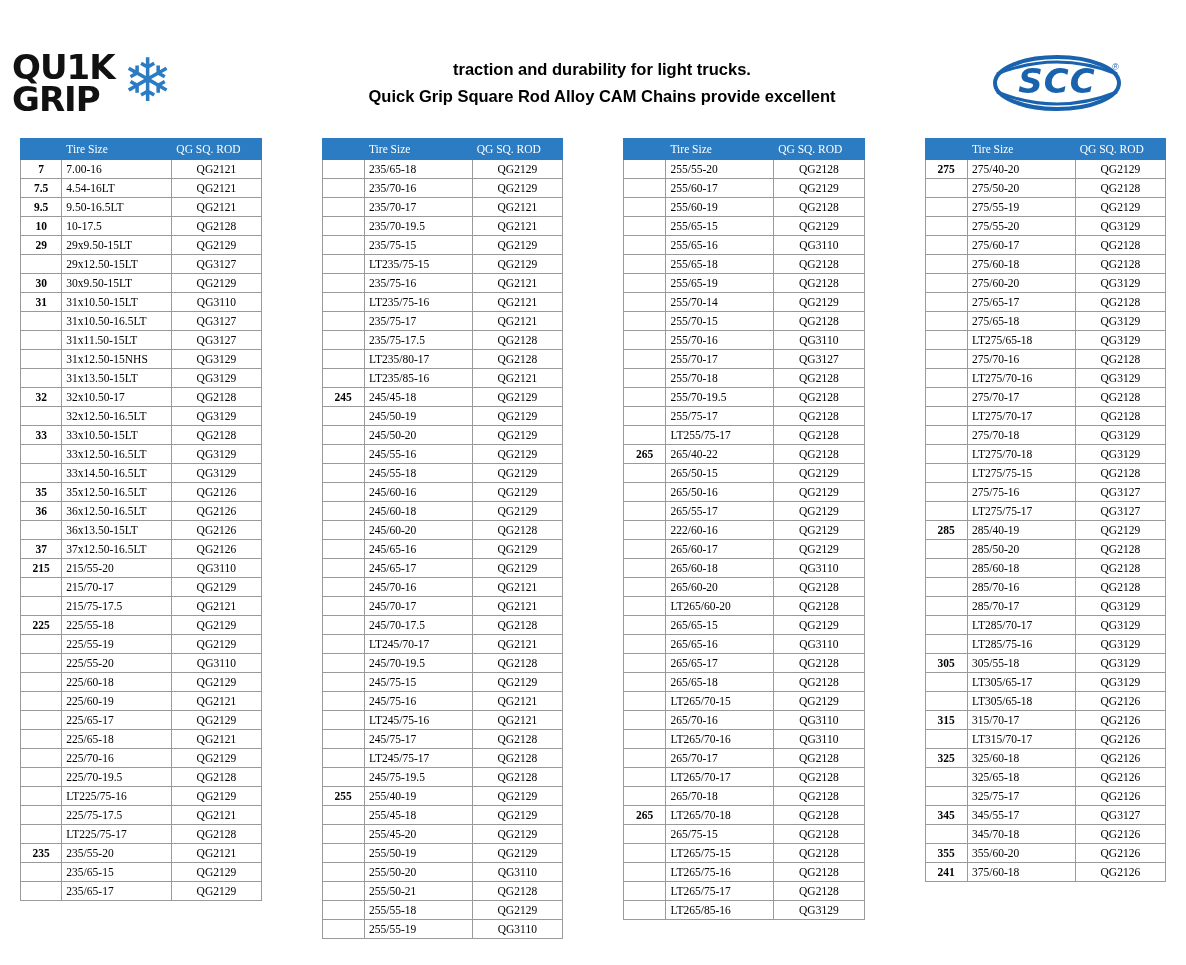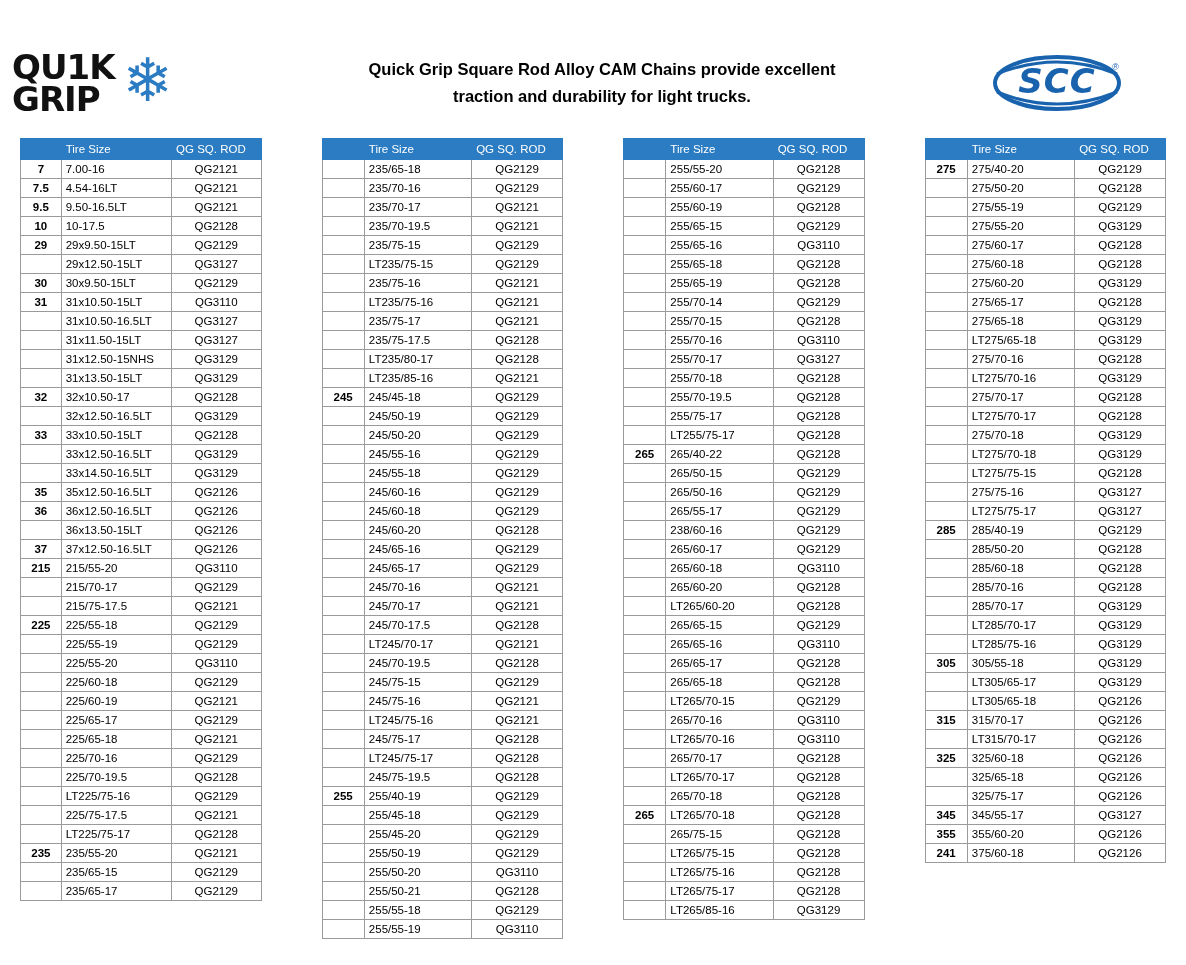"Quick Grip Square Rod Alloy" div { order: before "traction and durability for light" -> after "traction and durability for light" }
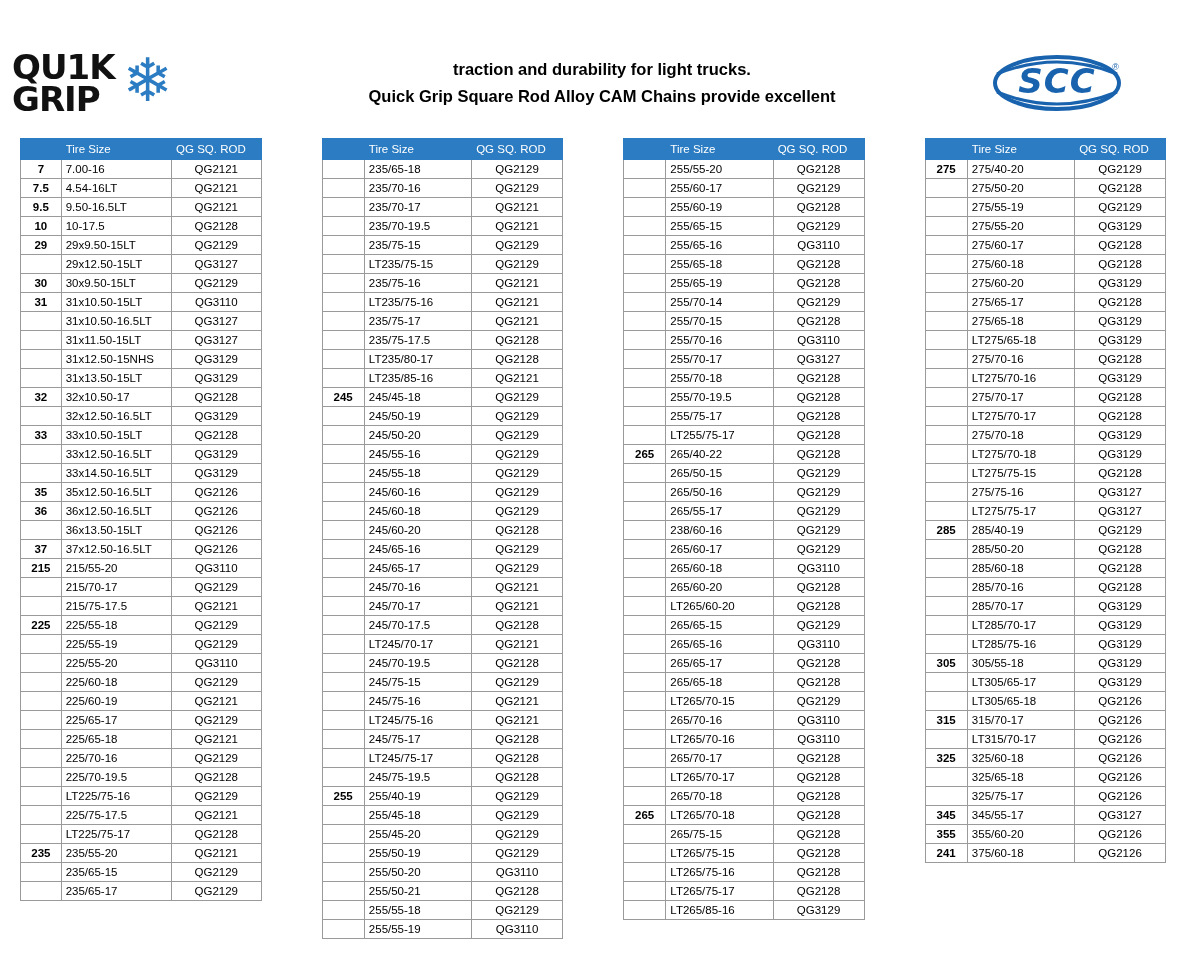"Tire Size" .tables { font-family: none -> Liberation Serif, serif }
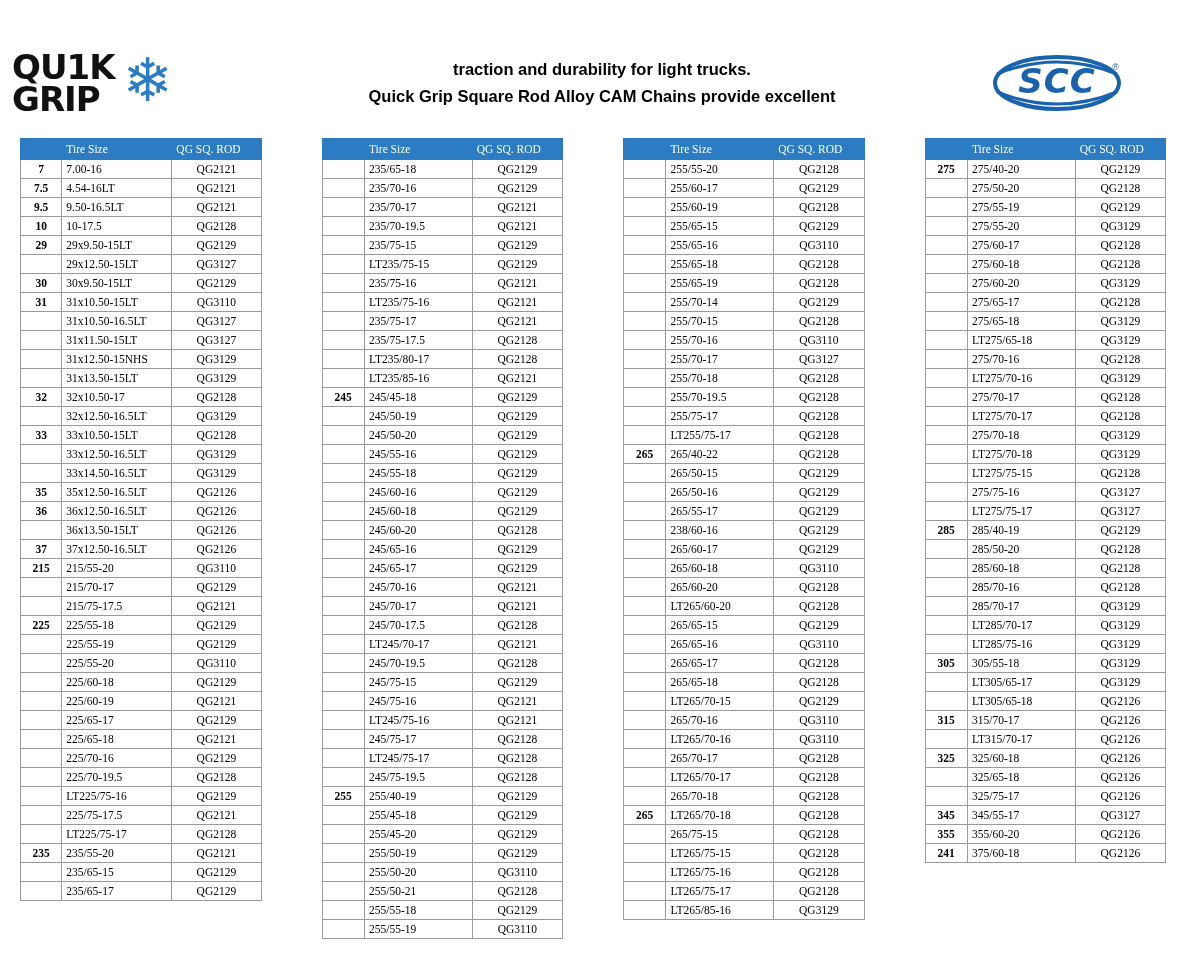"238/60-16" td.c-size { text: 238/60-16 -> 222/60-16 }
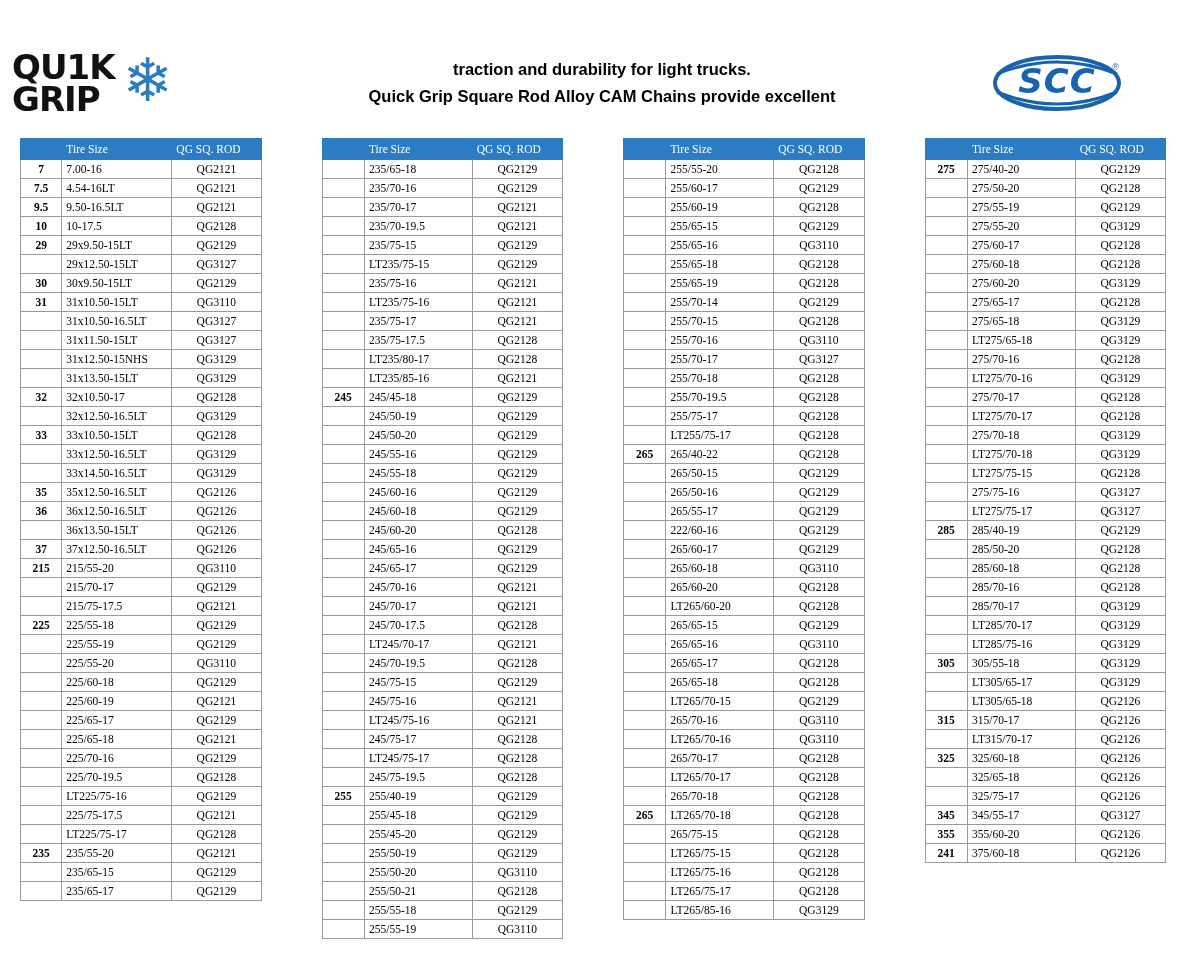"345/70-18" tr { html: none -> <tr> <td></td> <td>345/70-18</td> <td>QG2126</td> </tr> }
